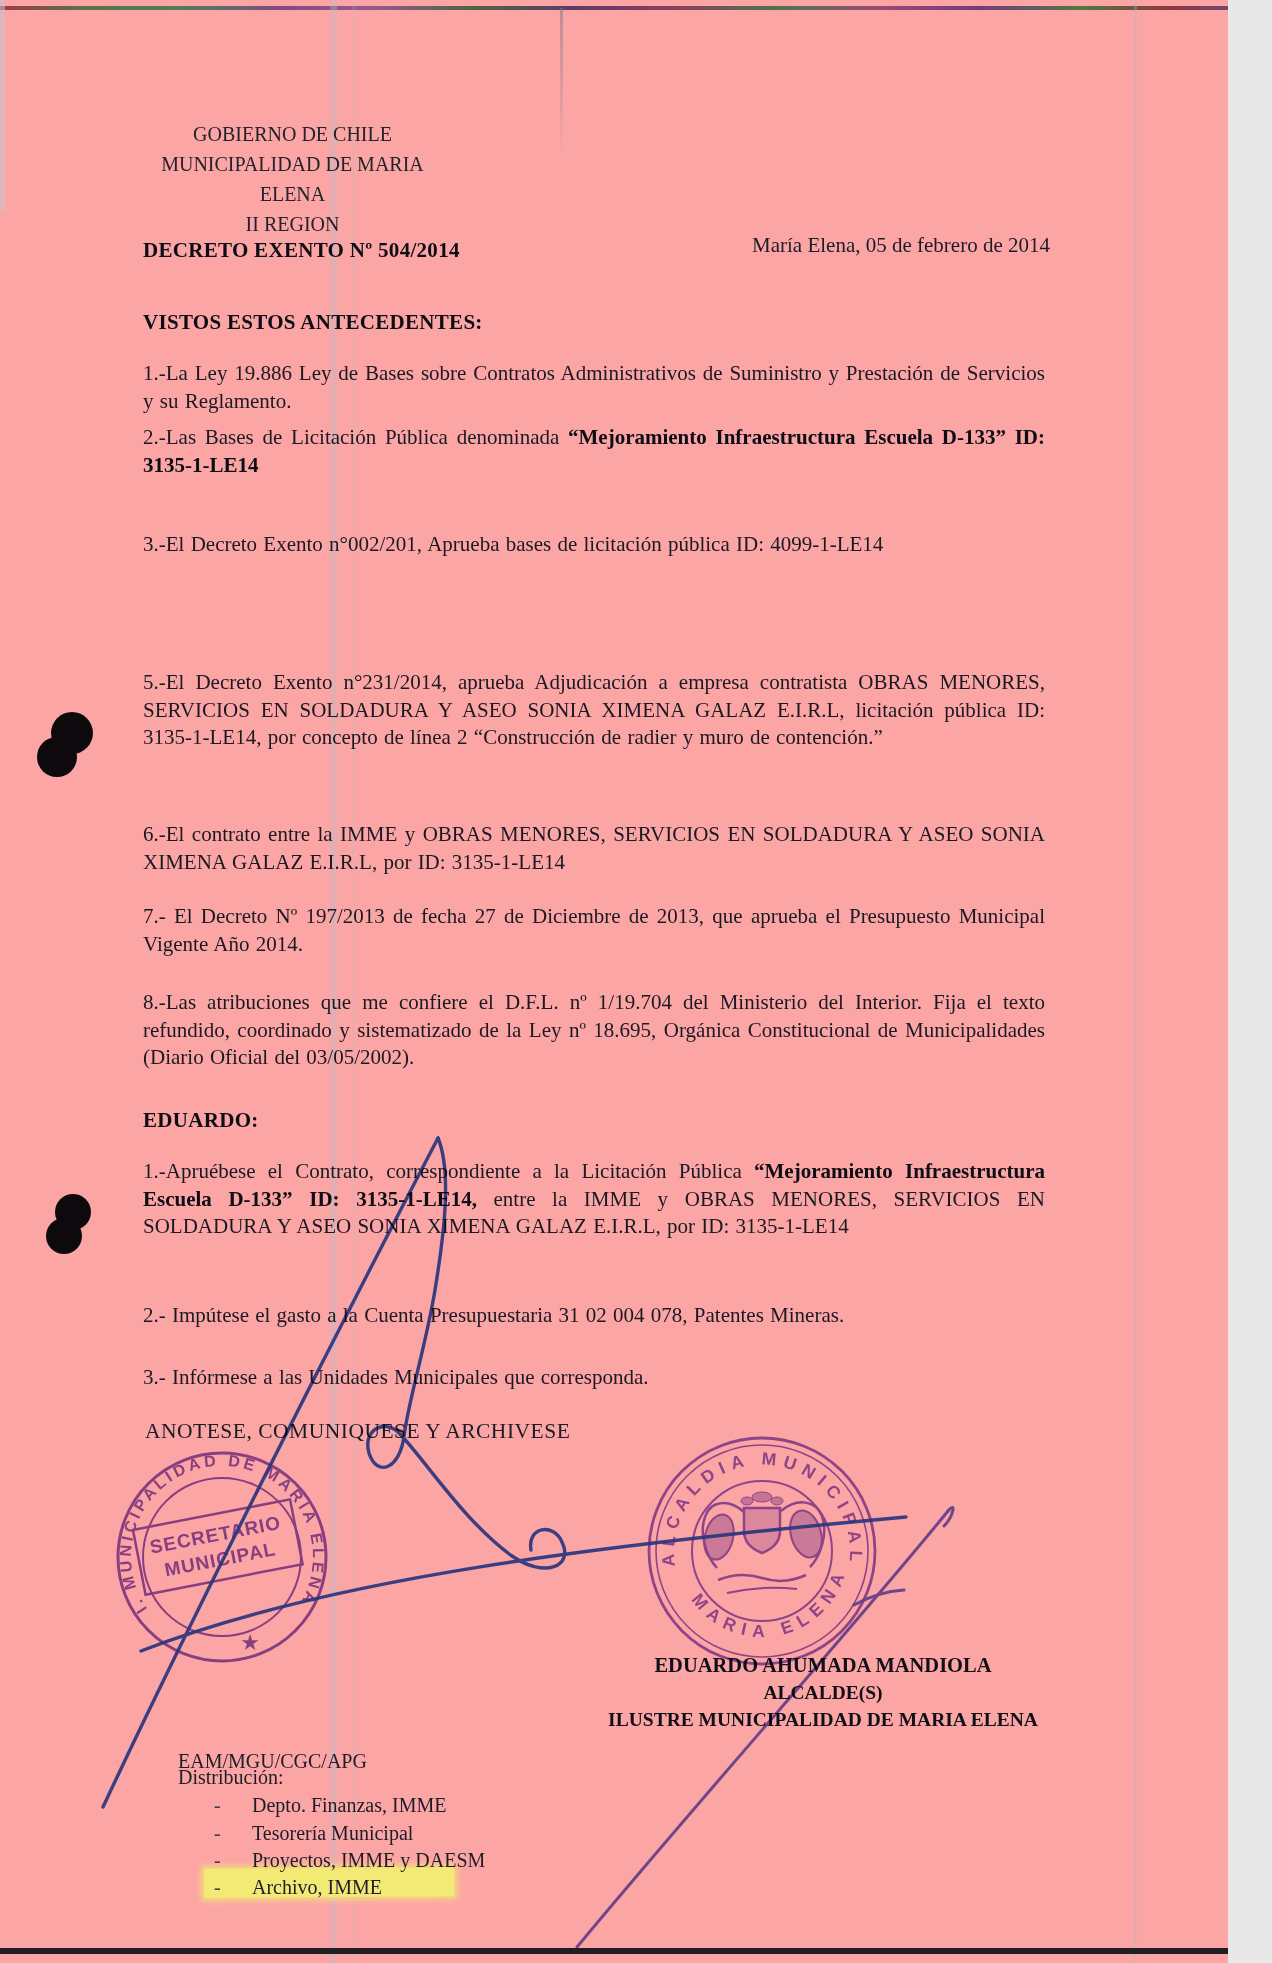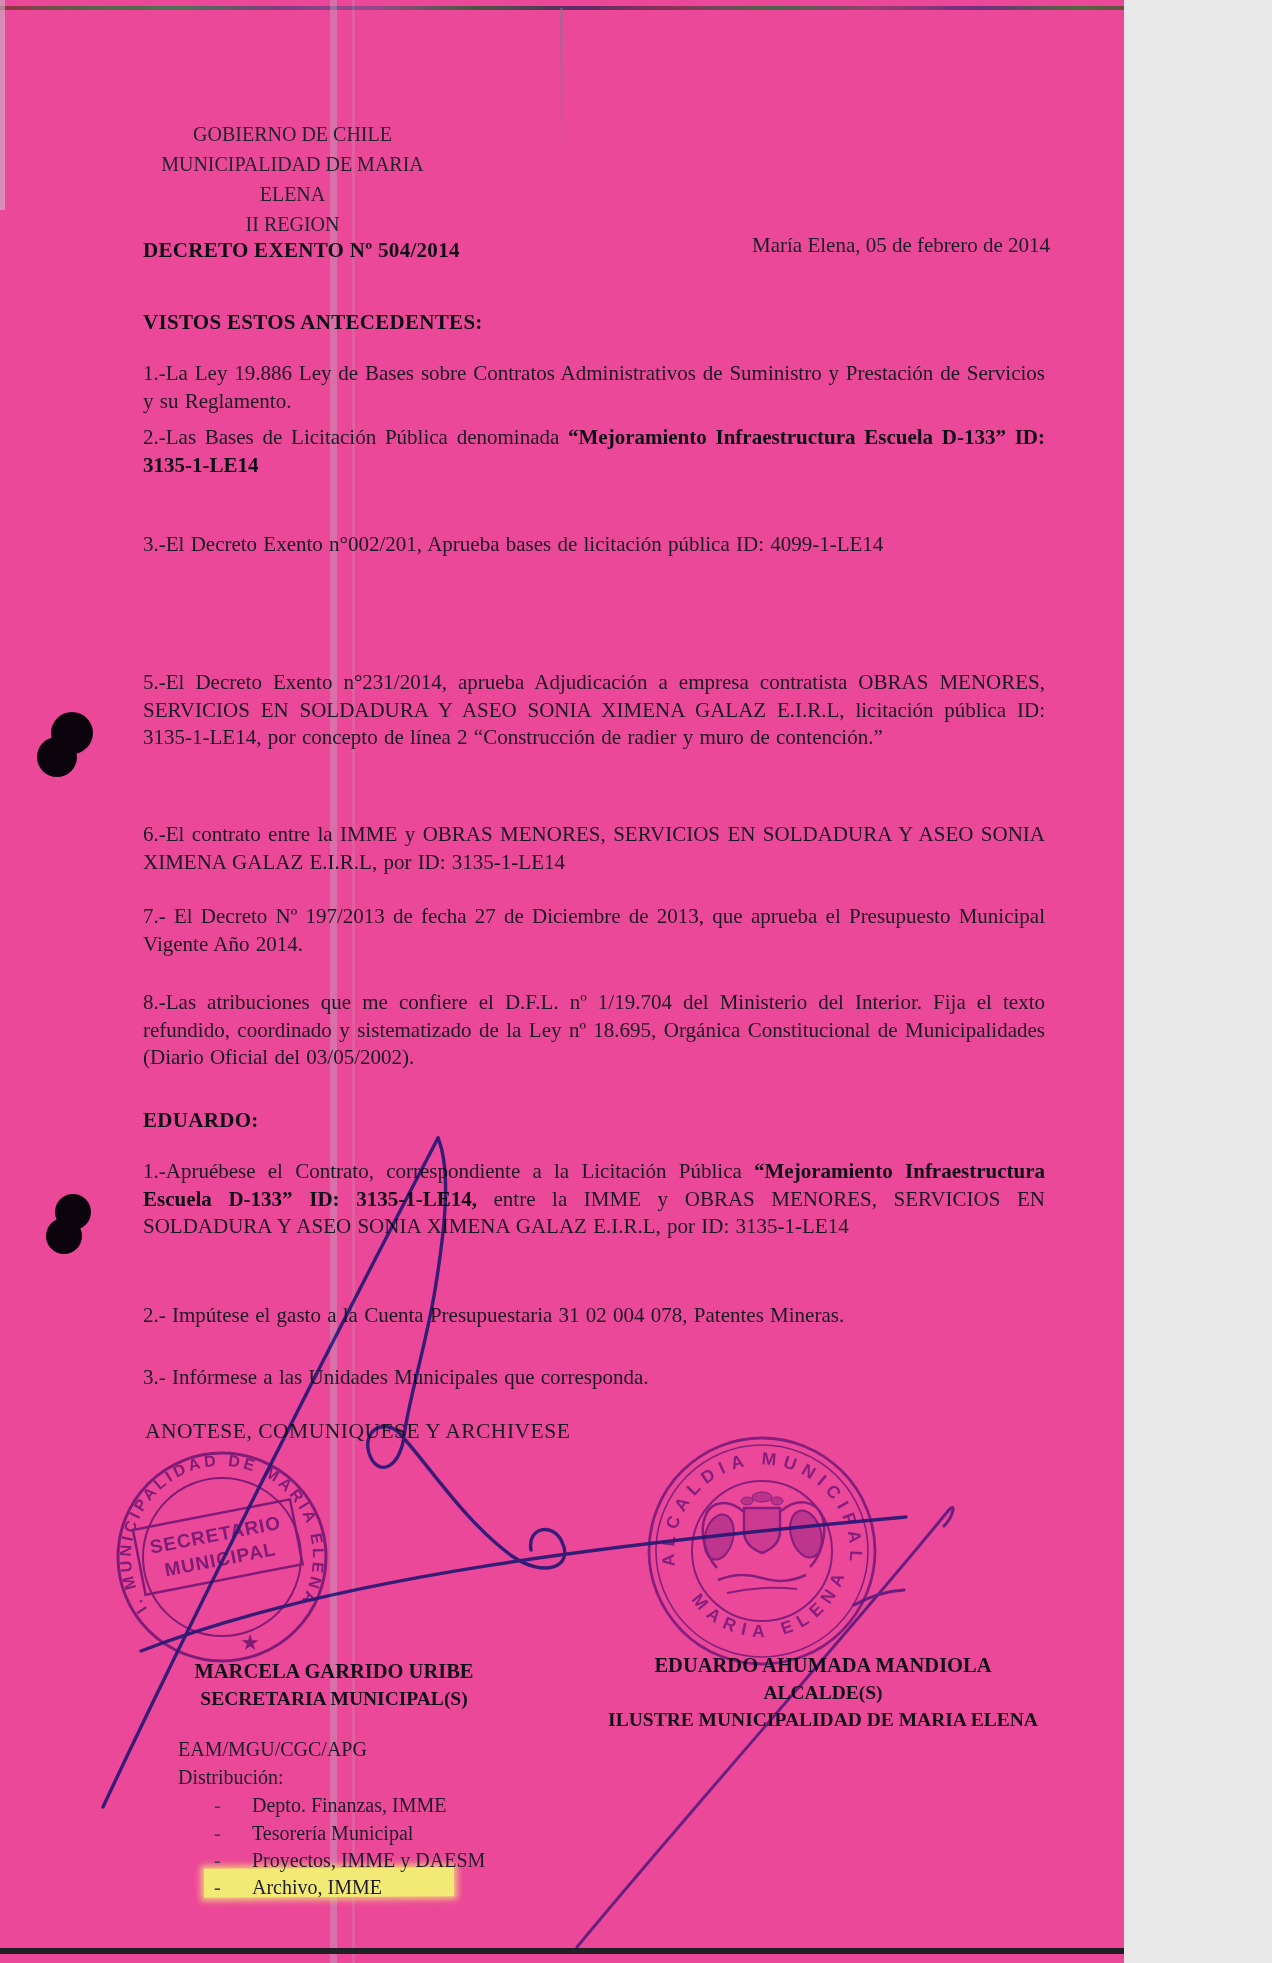"GOBIERNO DE CHILE" .page { background: #ec4899 -> #fca5a5; width: 1124px -> 1228px }
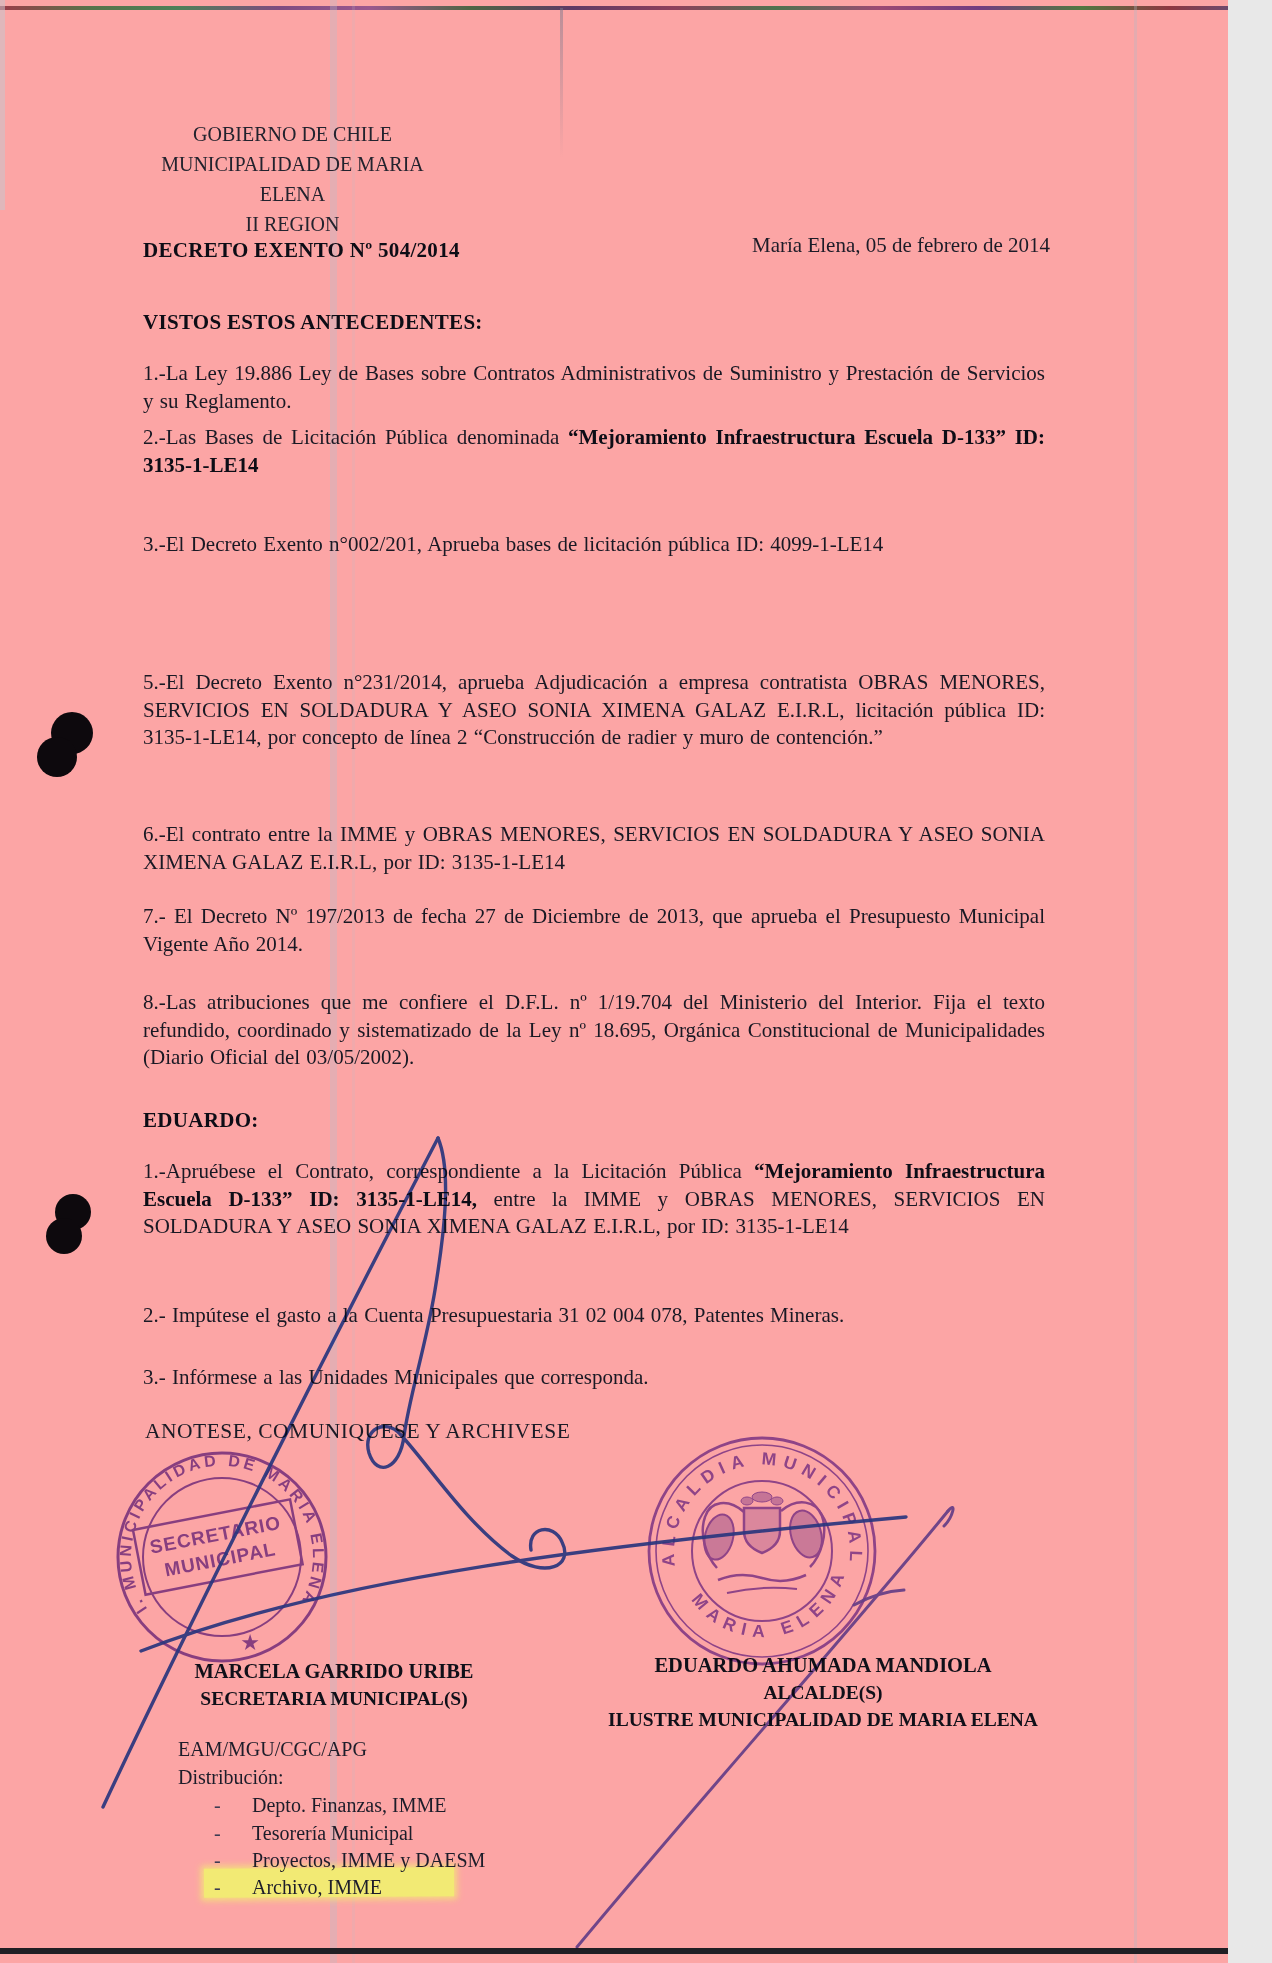"MARCELA GARRIDO URIBE" div.sig { html: <div> <div>MARCELA GARRIDO URIBE</div> <div>SECRETARIA MUNICIPAL(S)</div> </div> -> none }
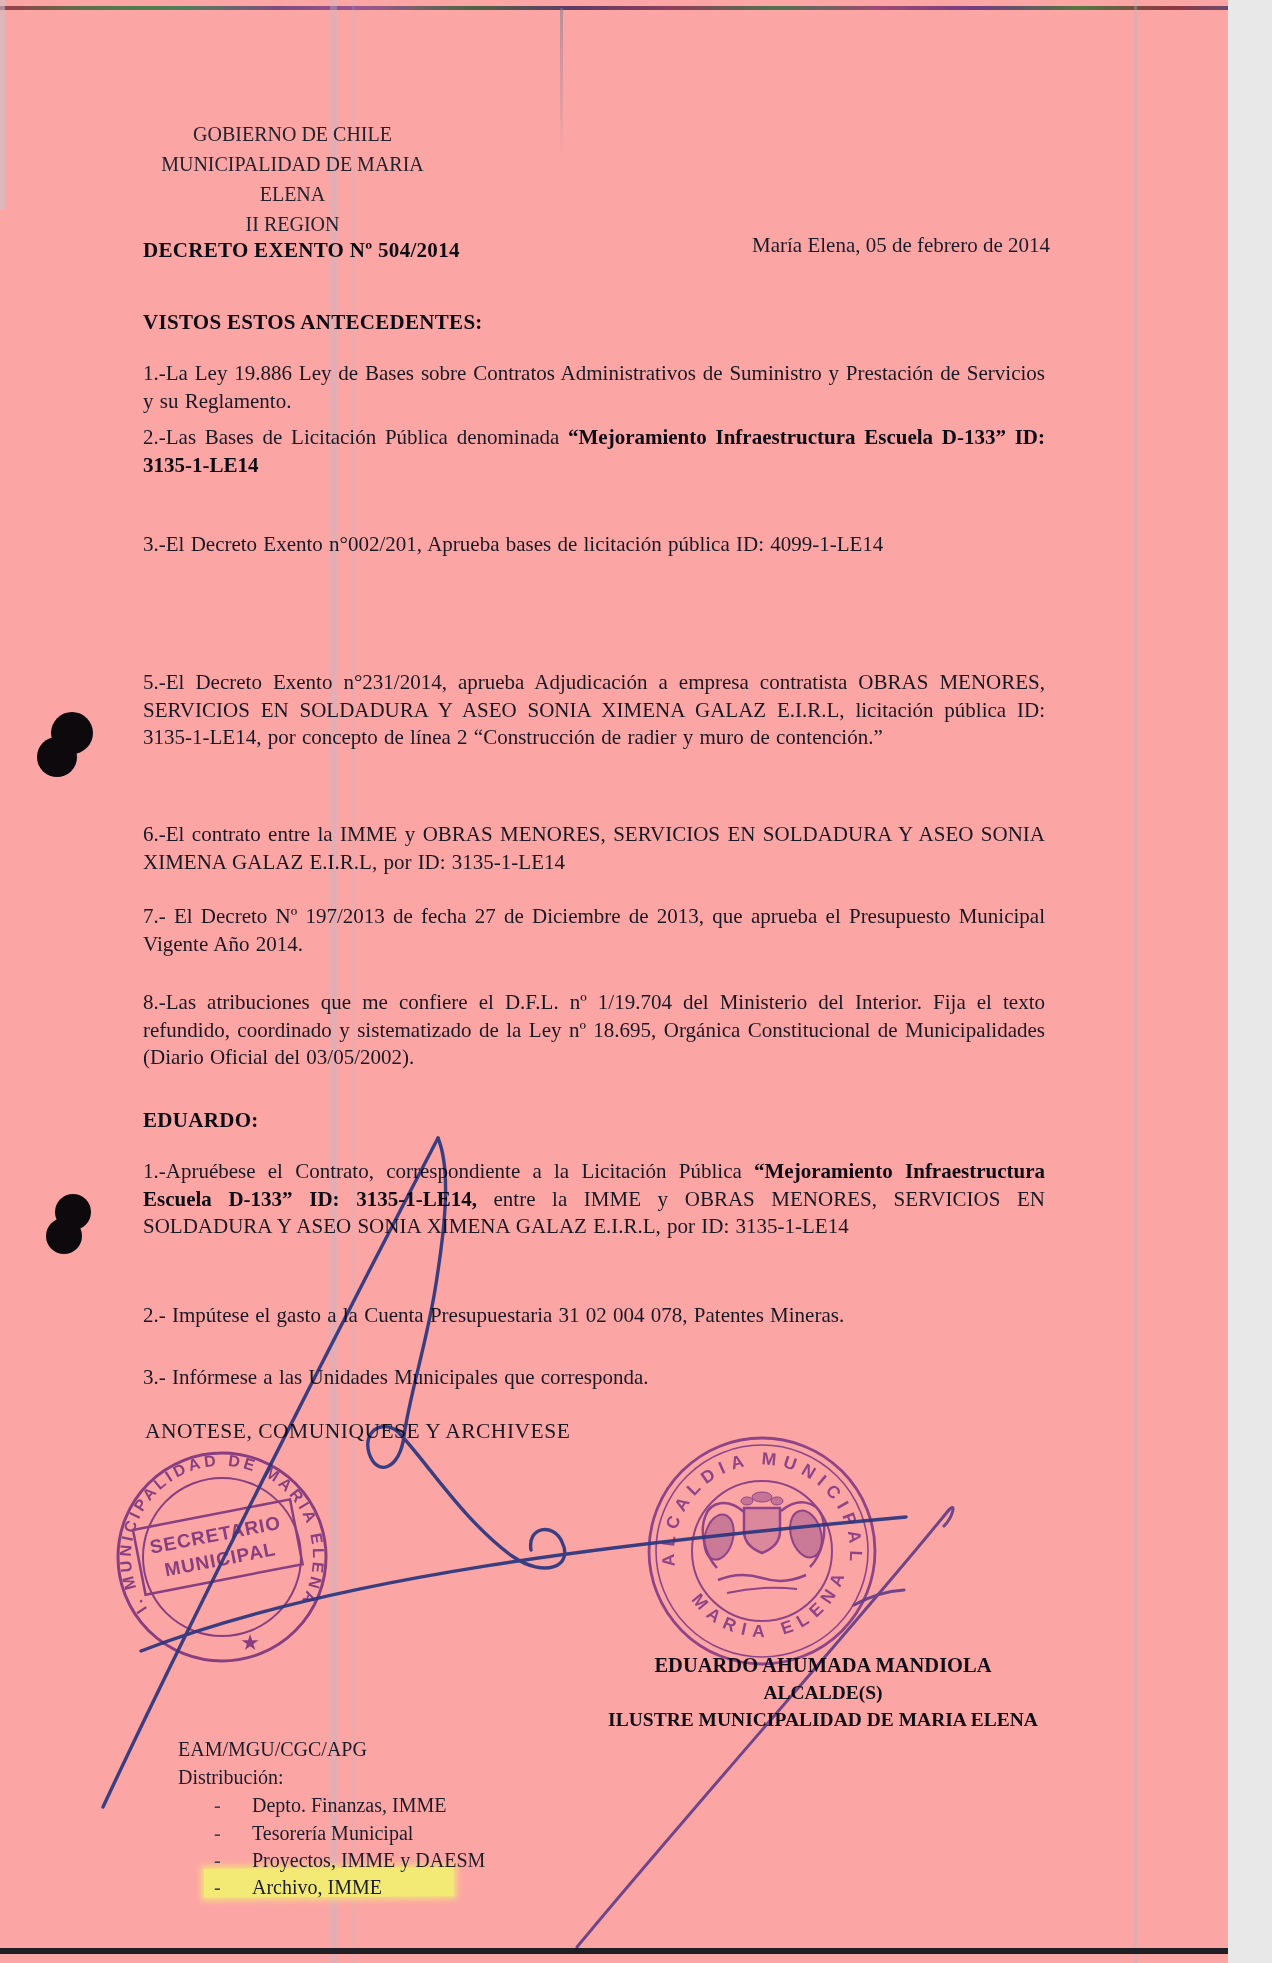"EAM/MGU/CGC/APG" .initials { top: 0 -> 12px }
